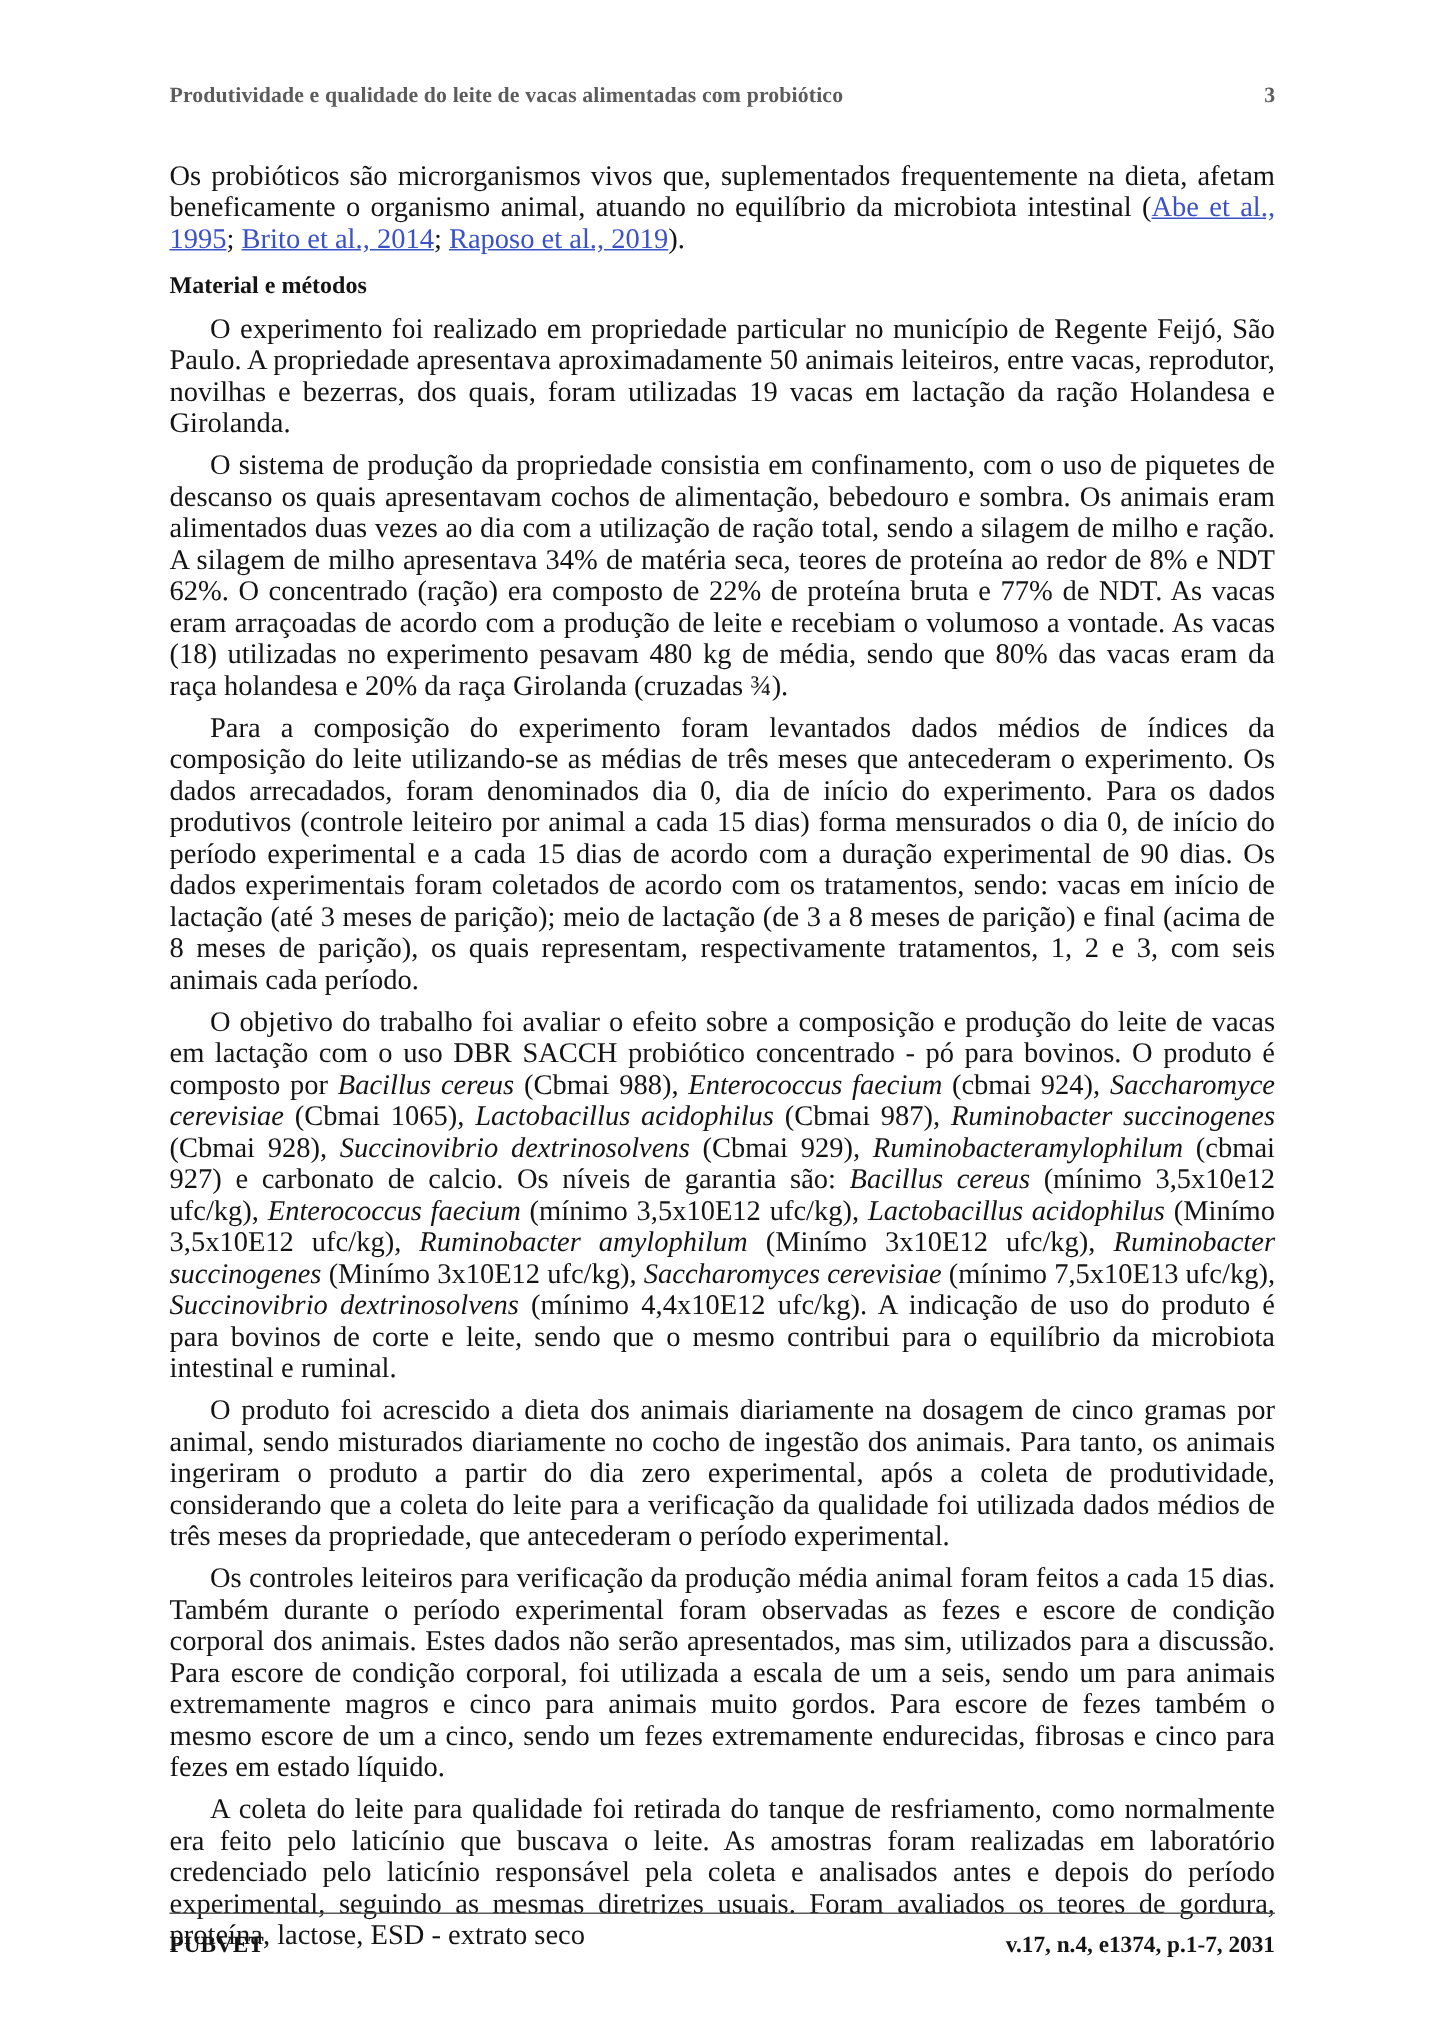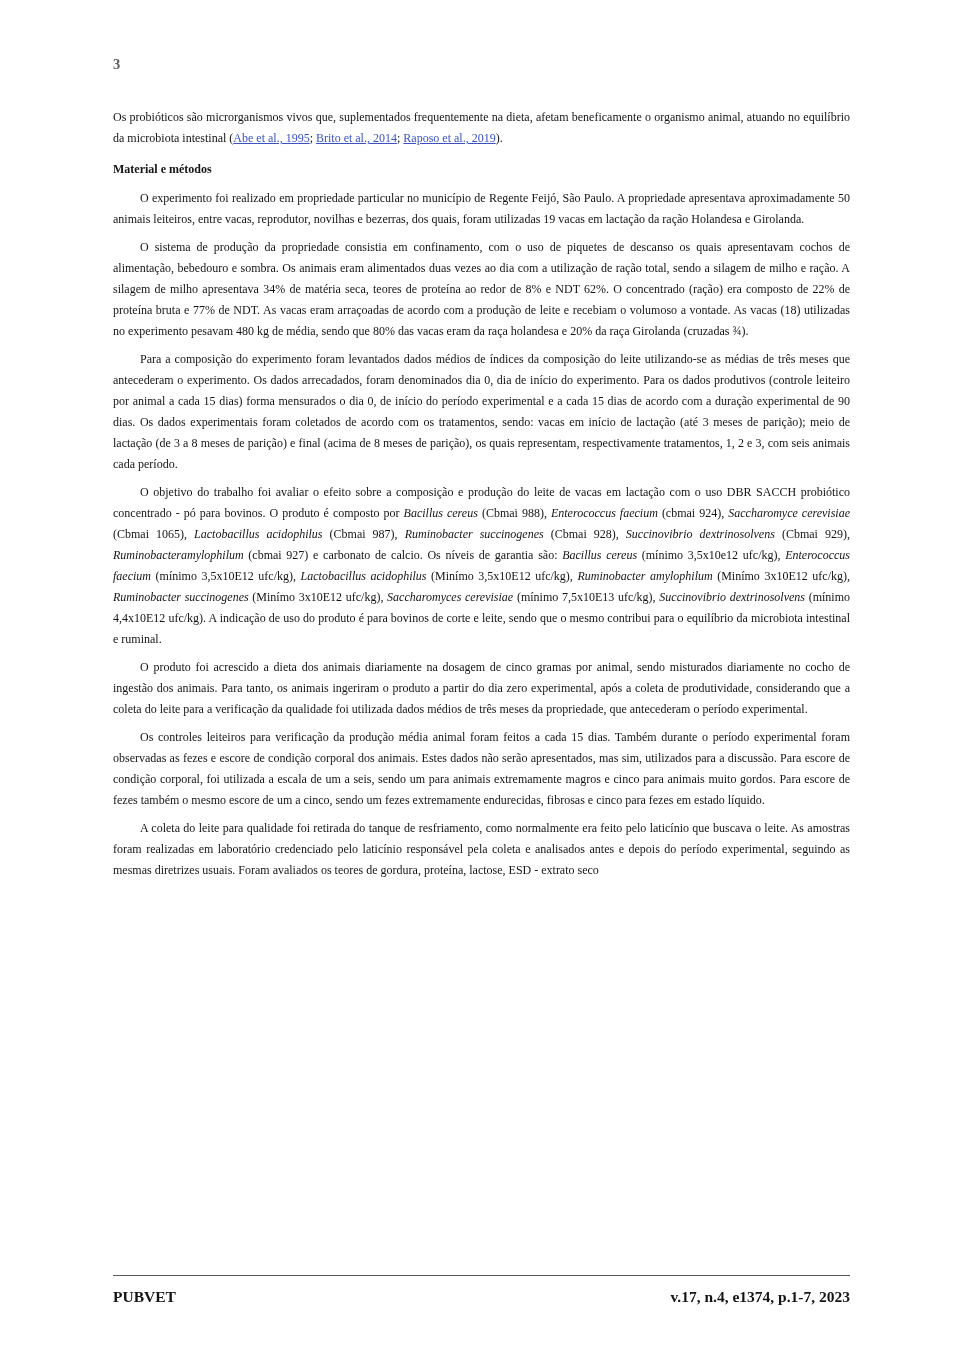"Produtividade e qualidade do leite" span.rh-title { html: none -> <span>Produtividade e qualidade do leite de vacas alimentadas com probiótico</span> }
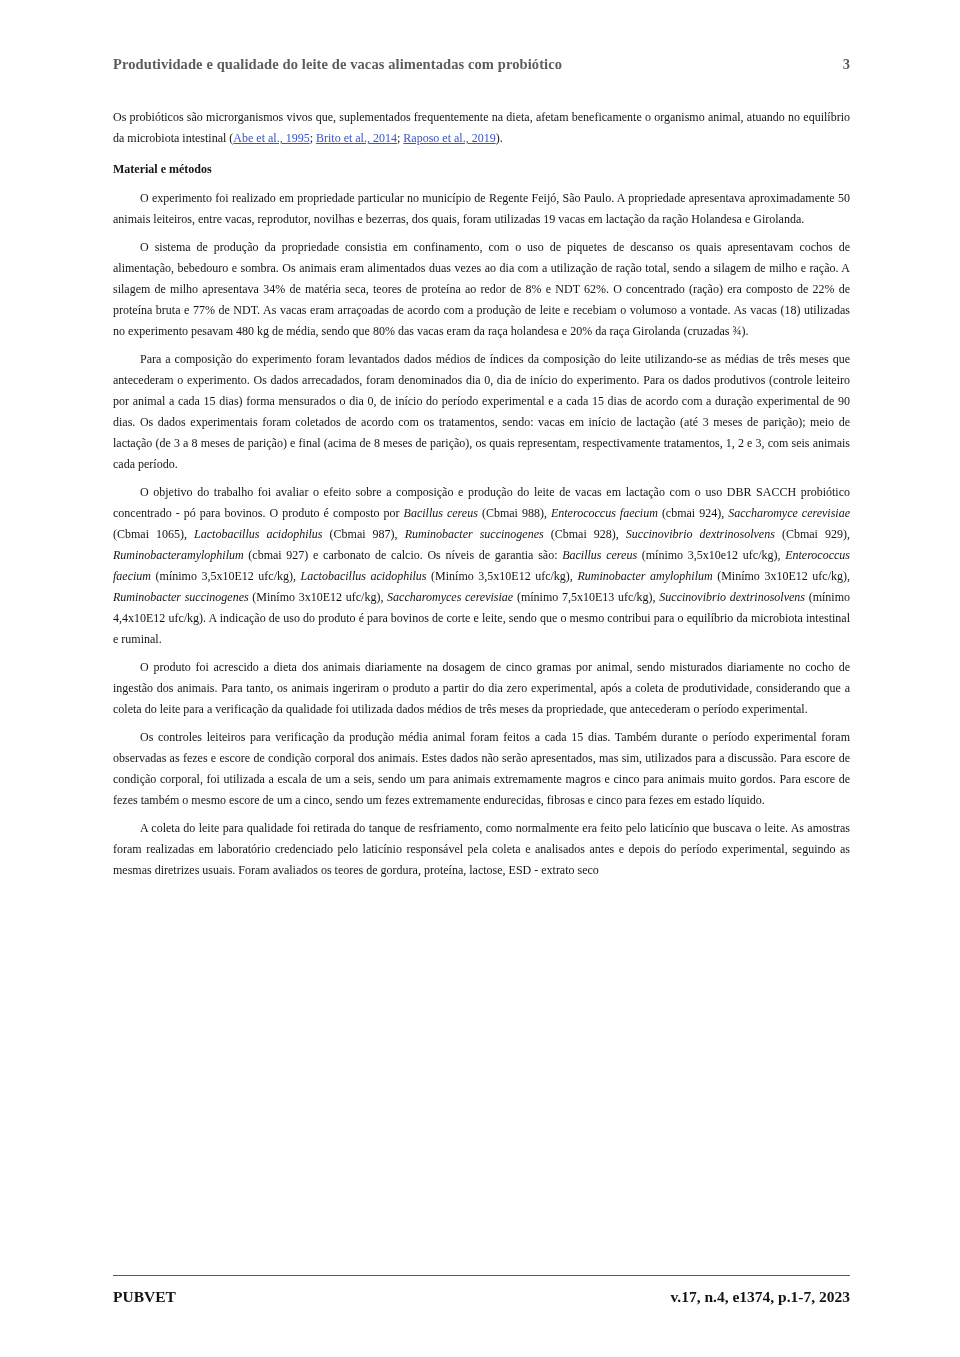"Os probióticos são microrganismos vivos" p.body-para { font-size: 12px -> 19px }
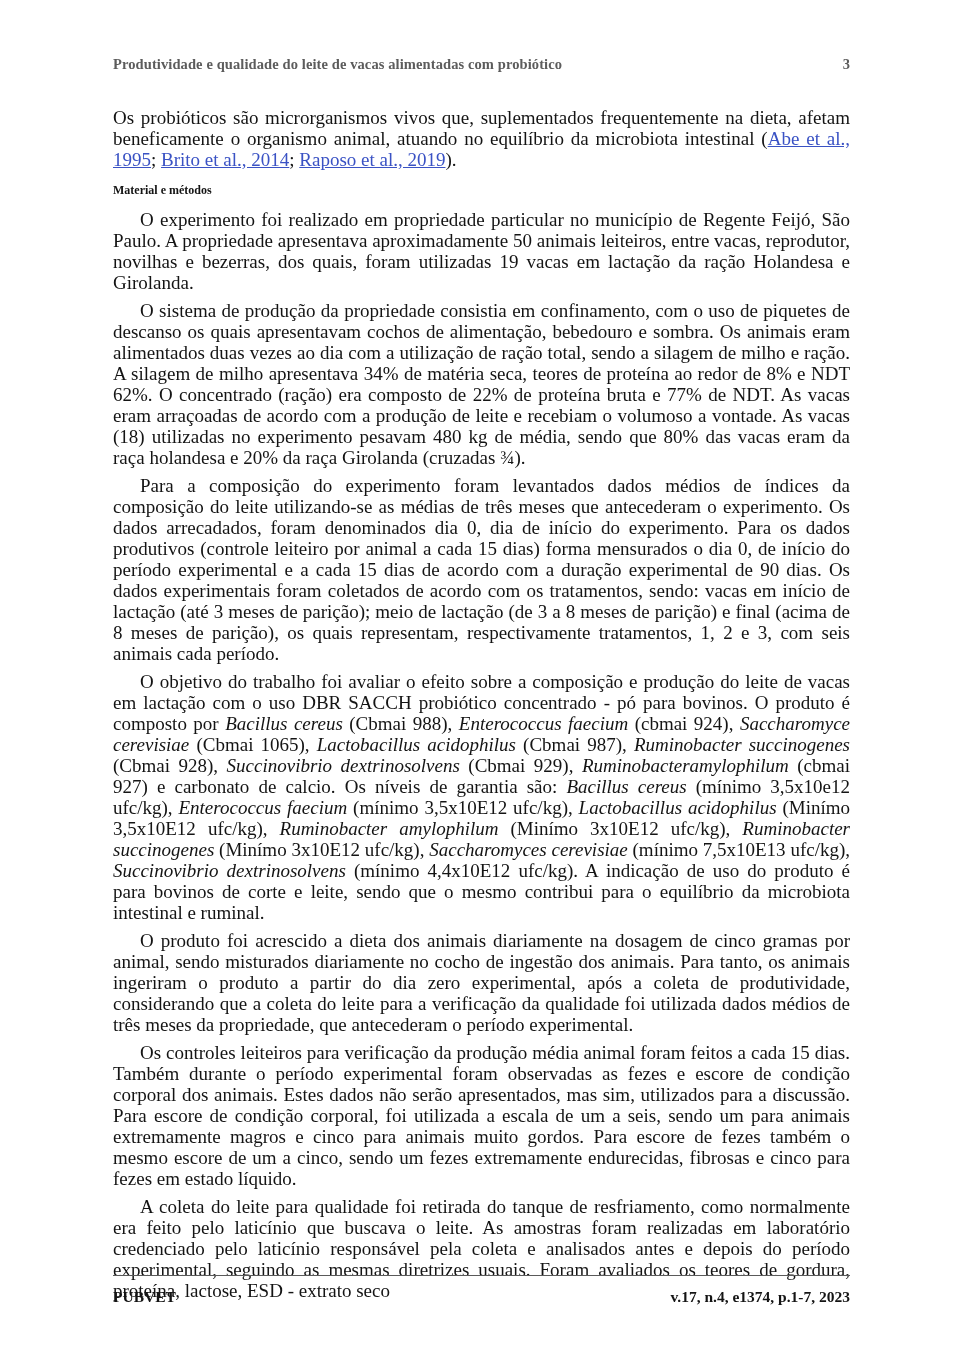"Material e métodos" h2.section-heading { font-size: 12px -> 16px }
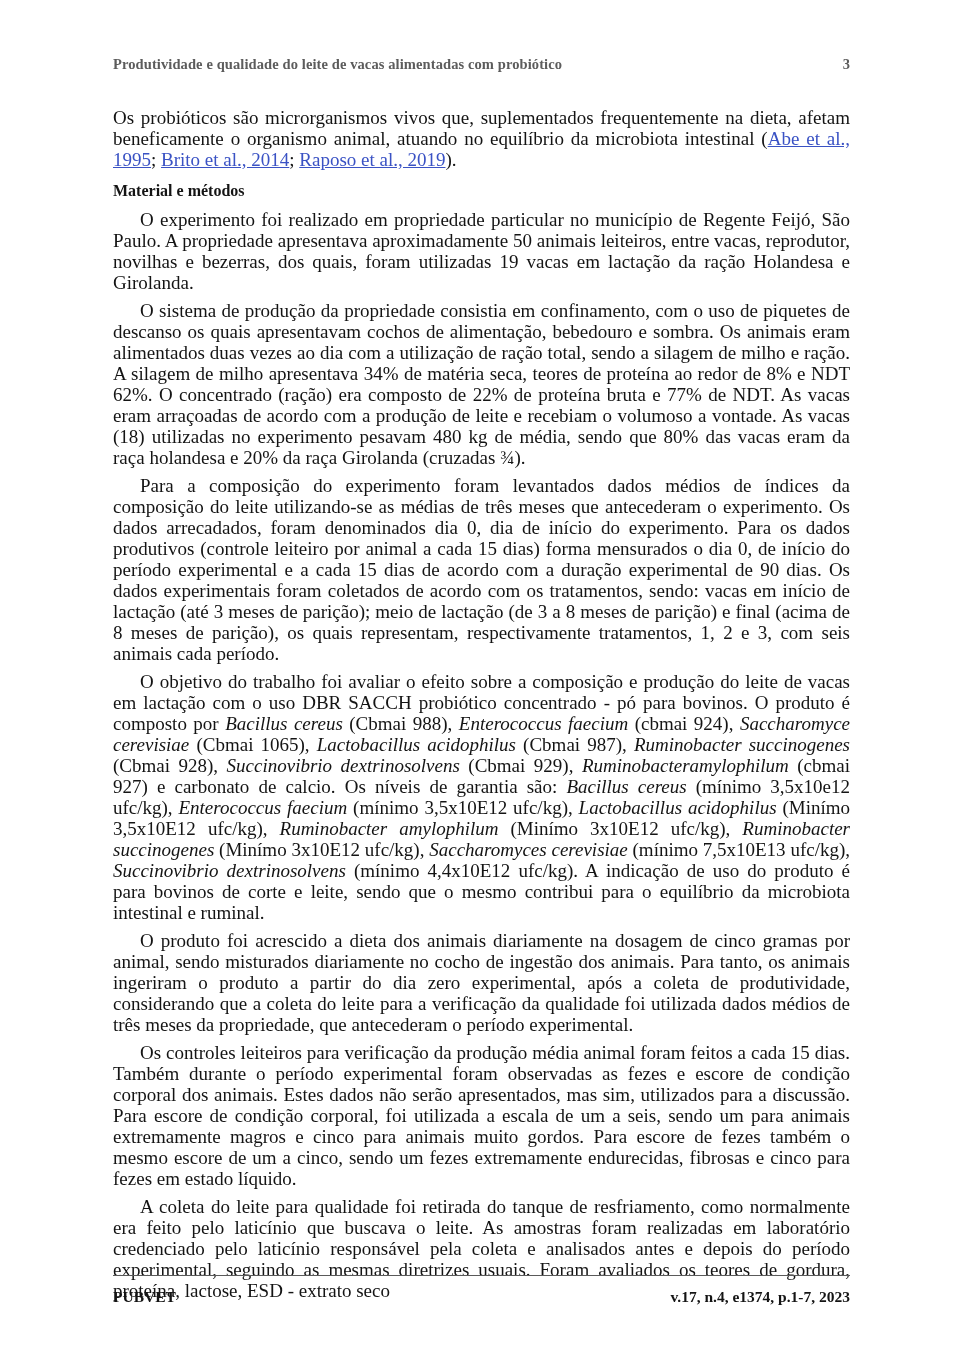"v.17, n.4, e1374, p.1-7, 2023" span { text: 2023 -> 2031 }
